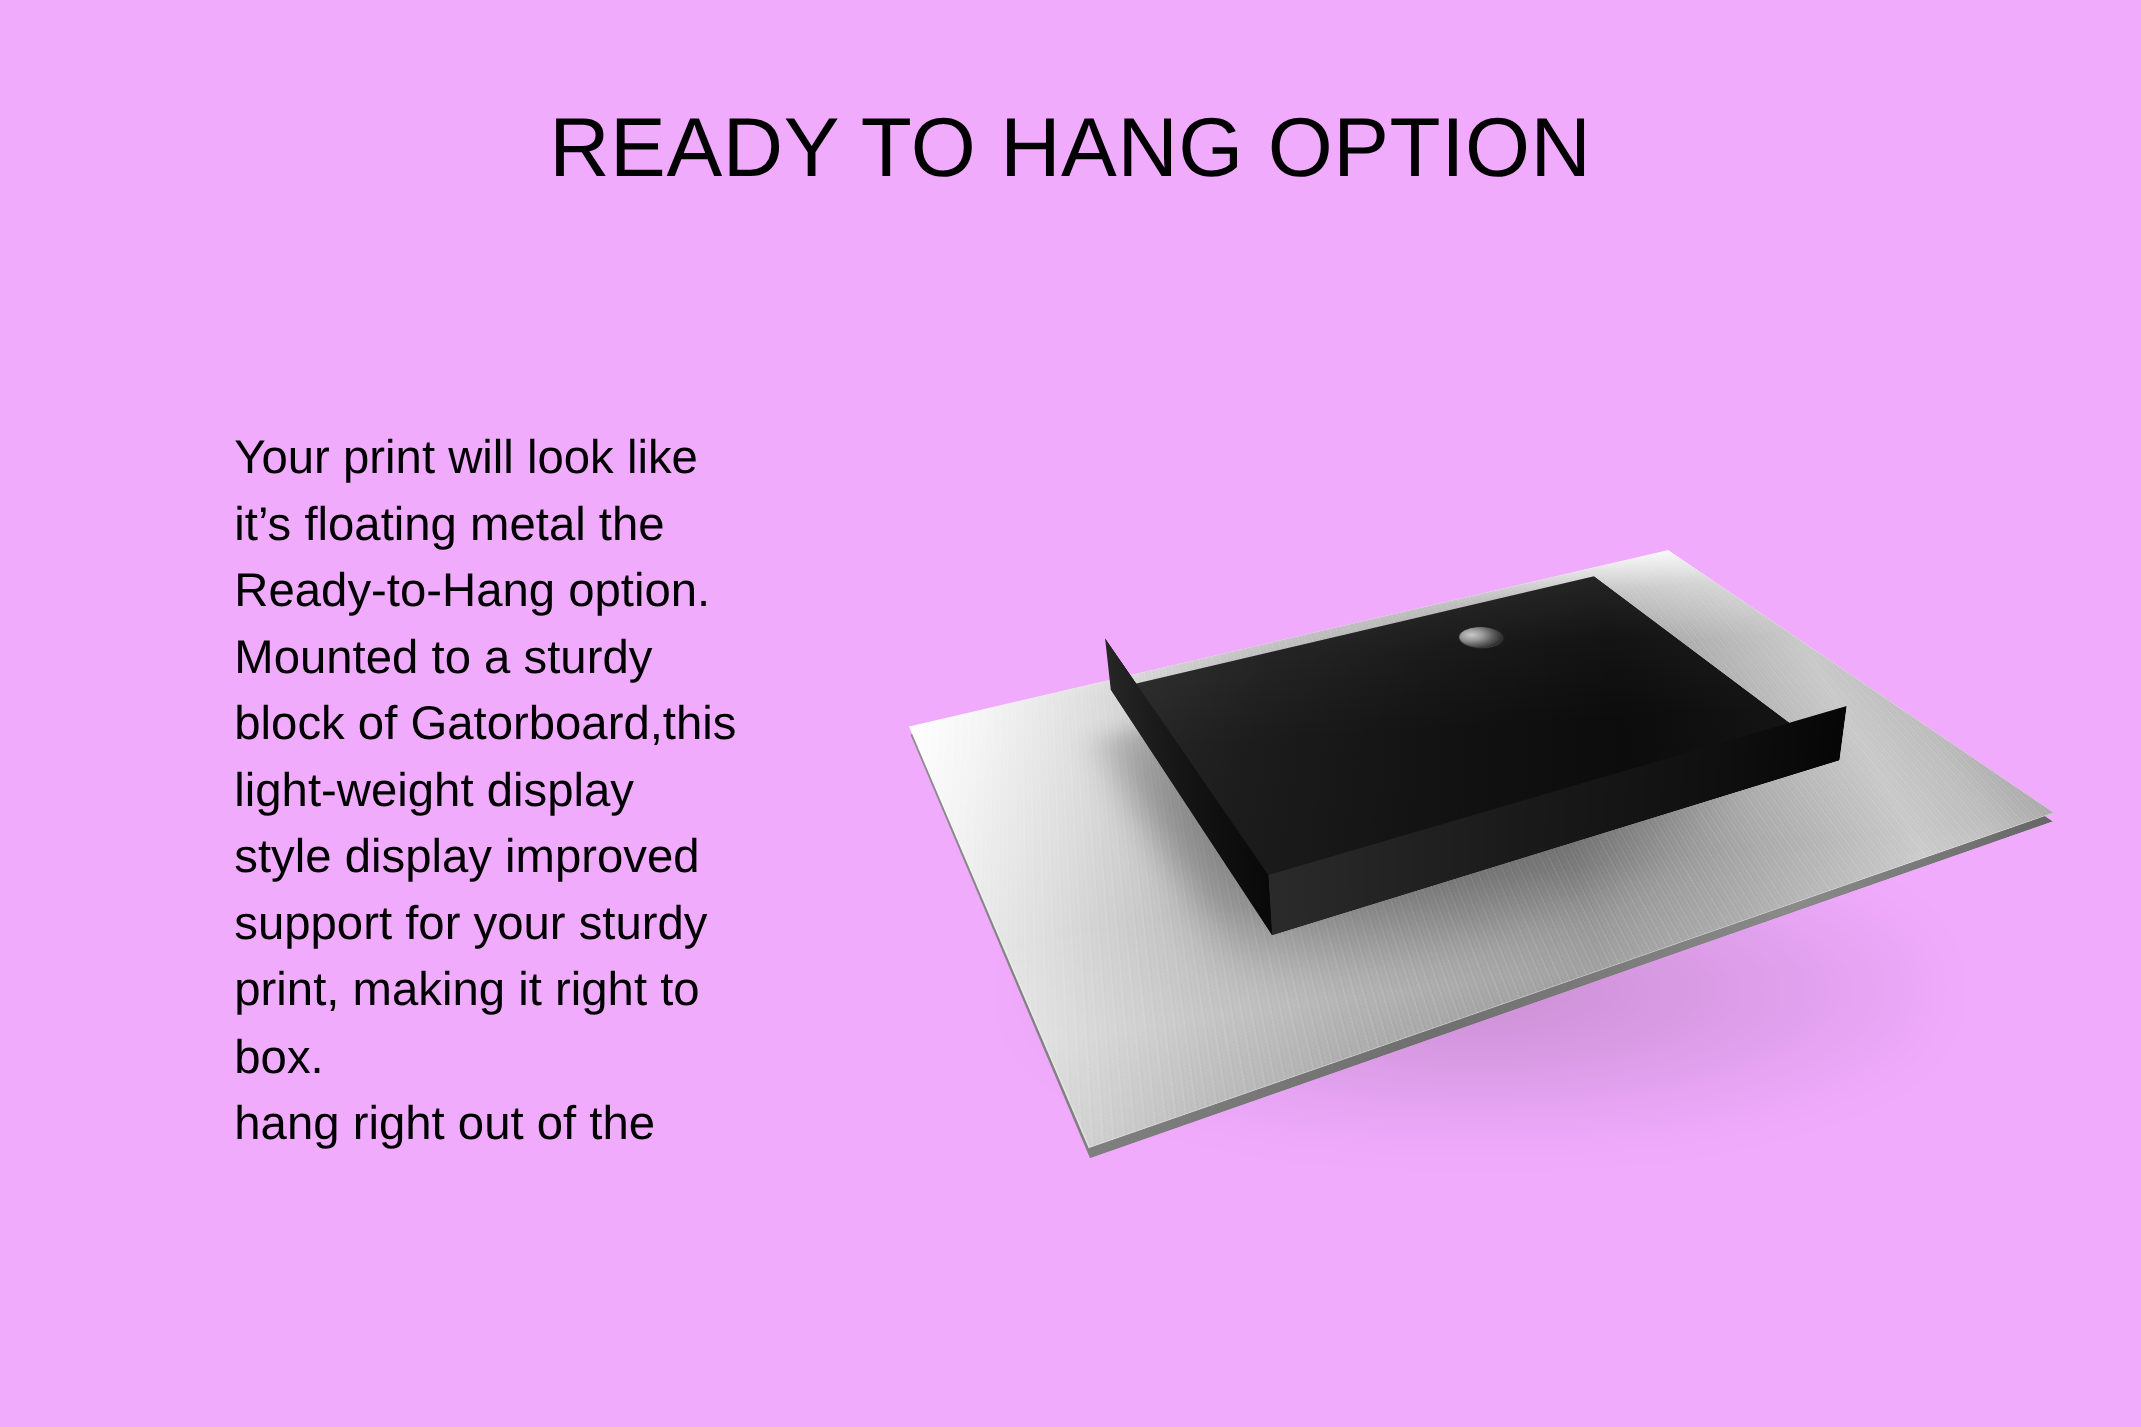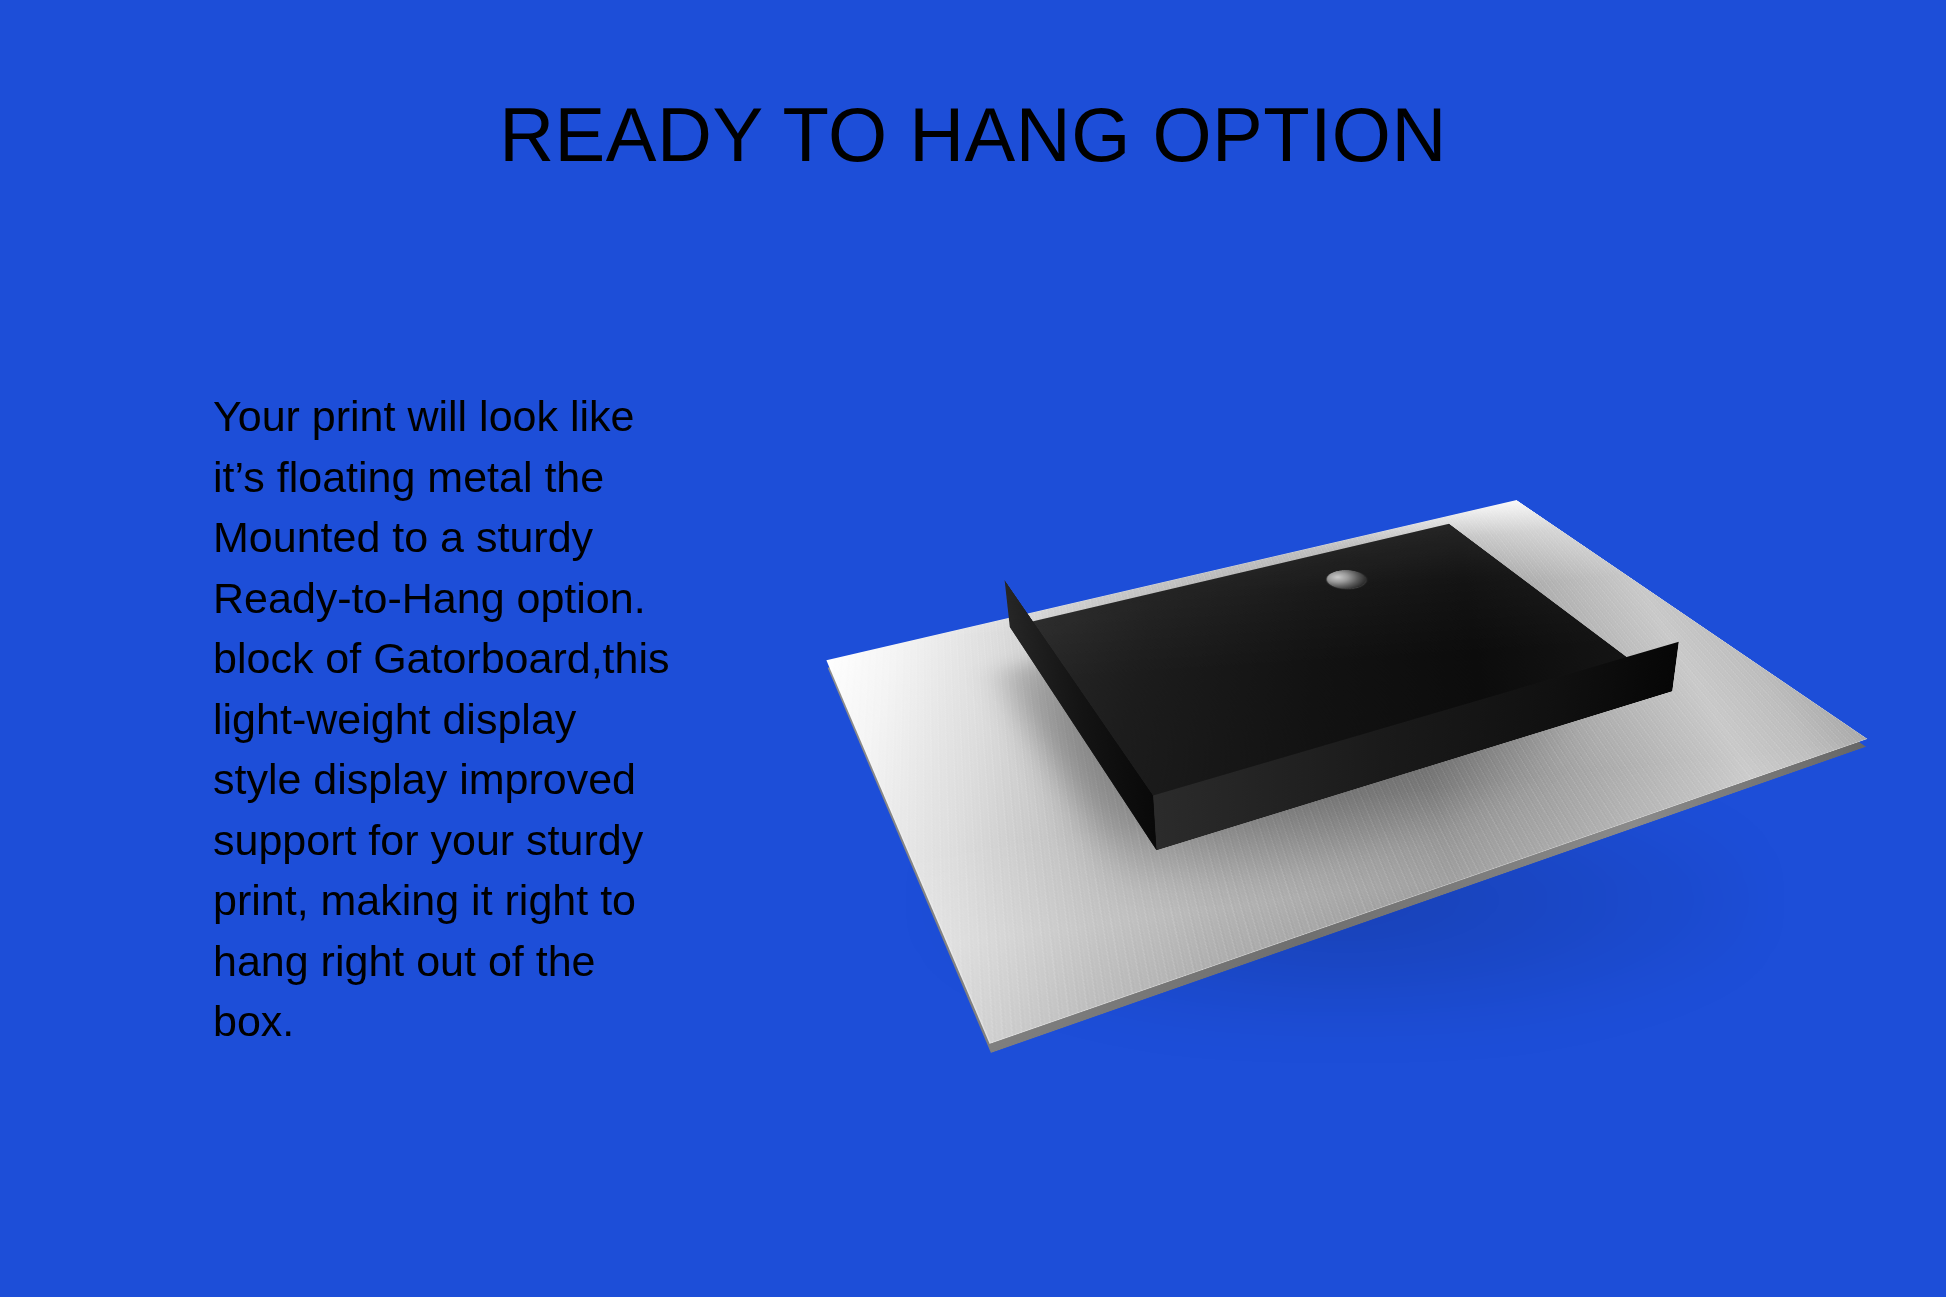"READY TO HANG OPTION" .slide { background: #1d4ed8 -> #f0abfc }
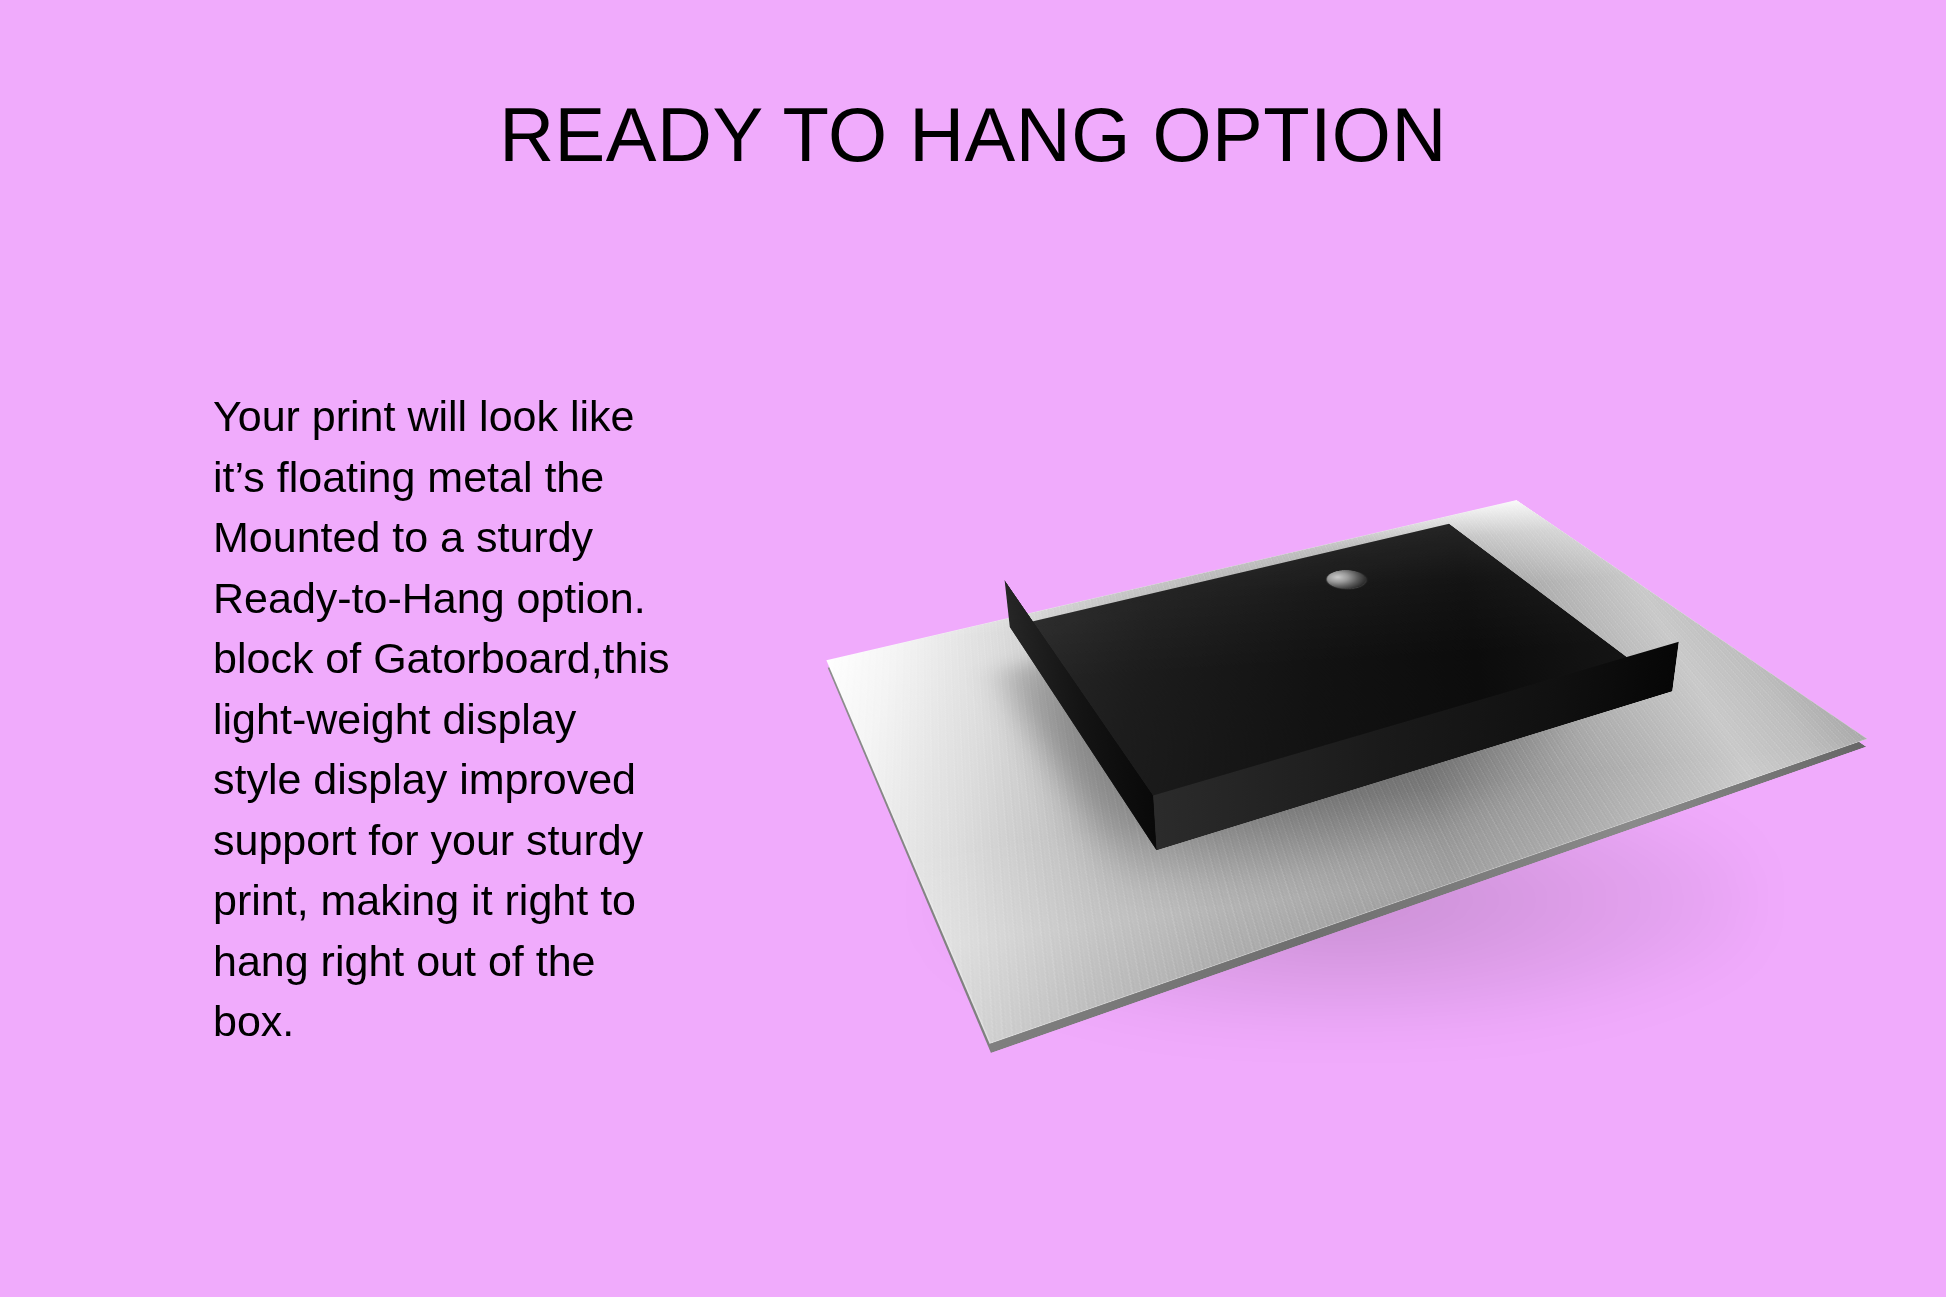"Mounted to a sturdy" span.line { order: before "Ready-to-Hang option." -> after "Ready-to-Hang option." }
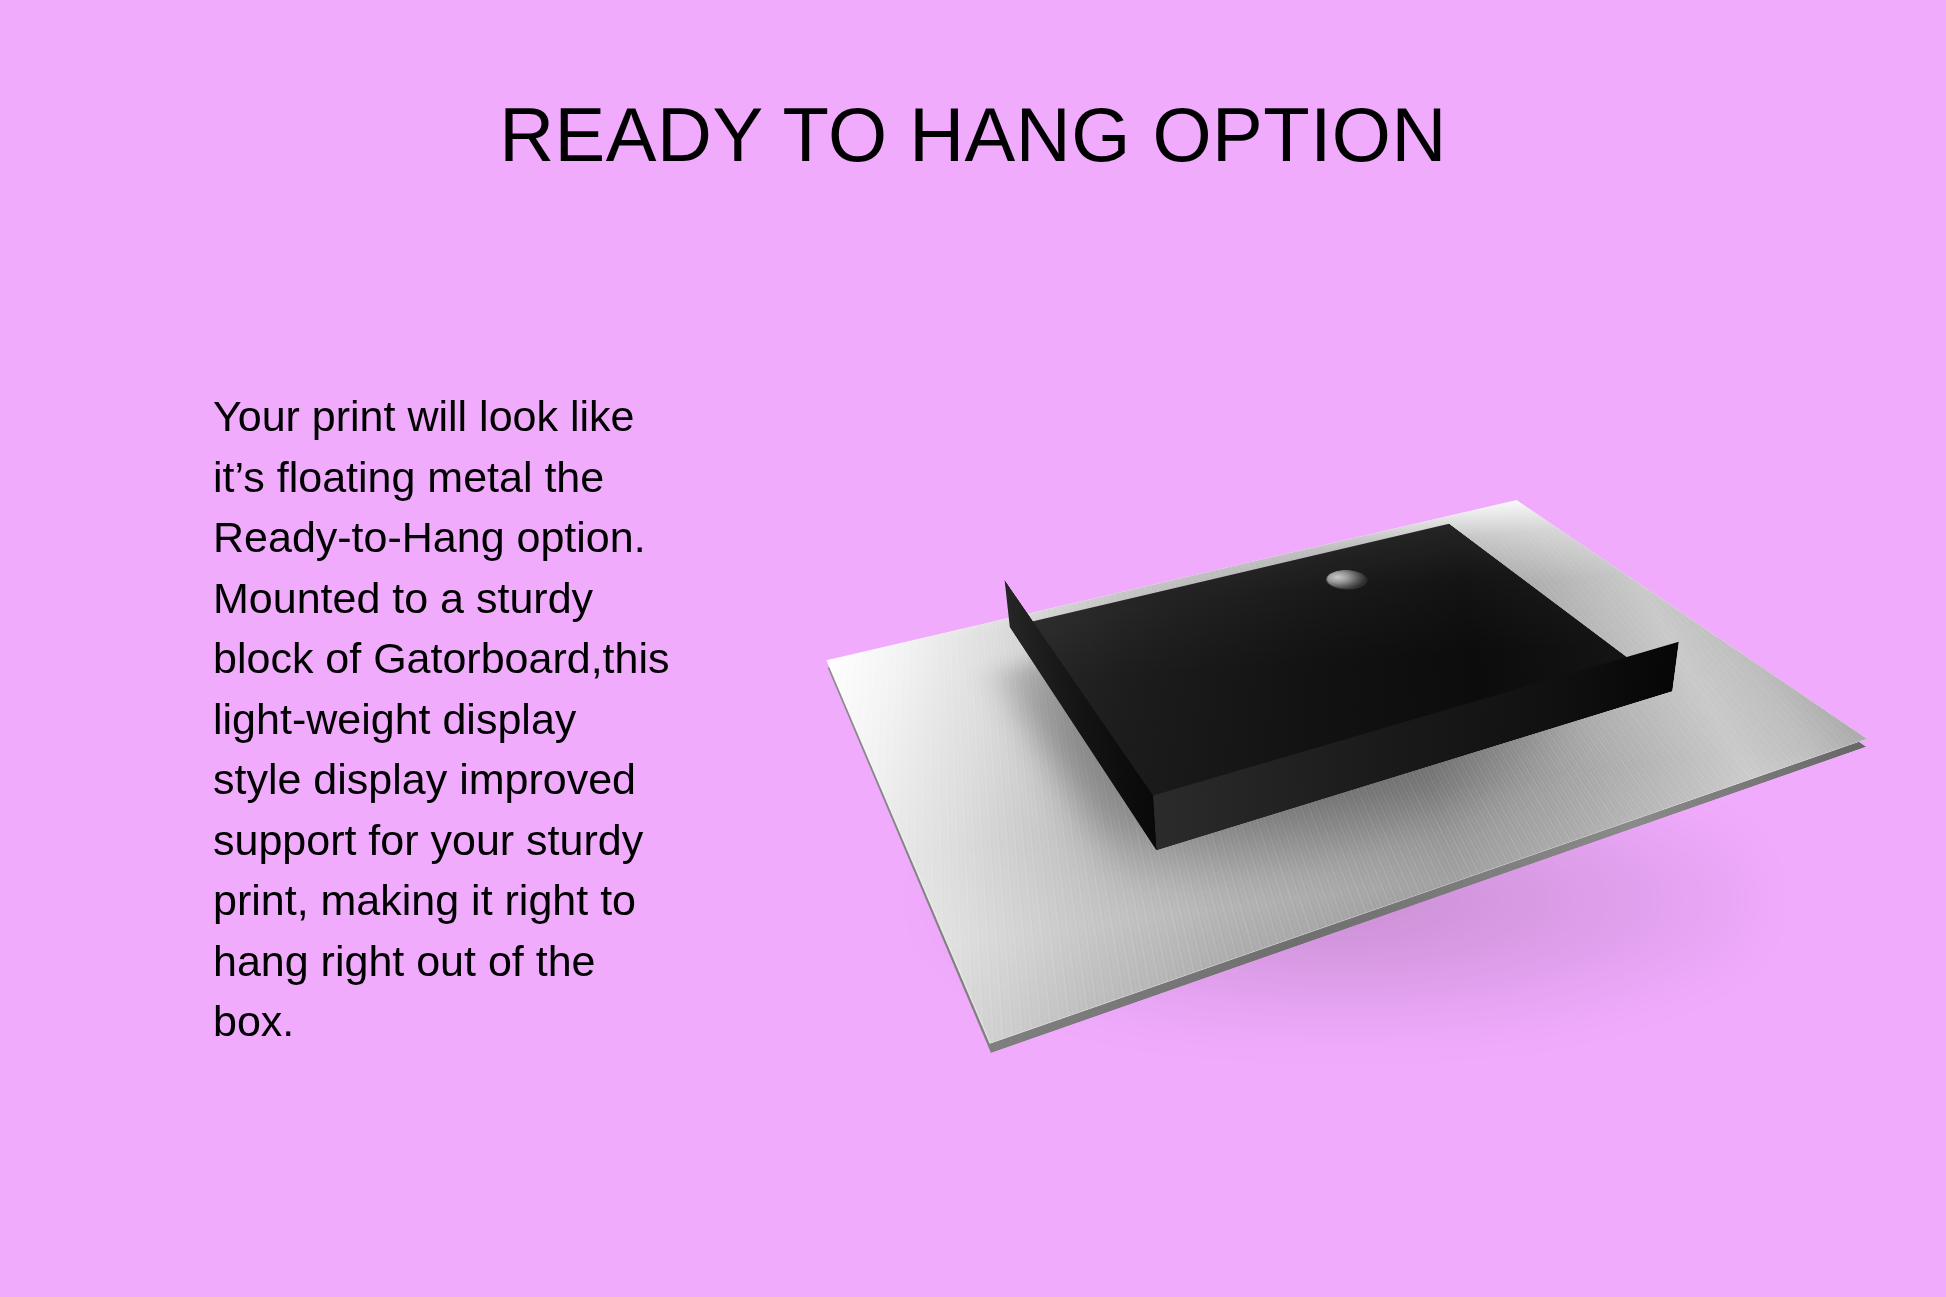"hang right out of the" span.line { order: before "box." -> after "box." }
